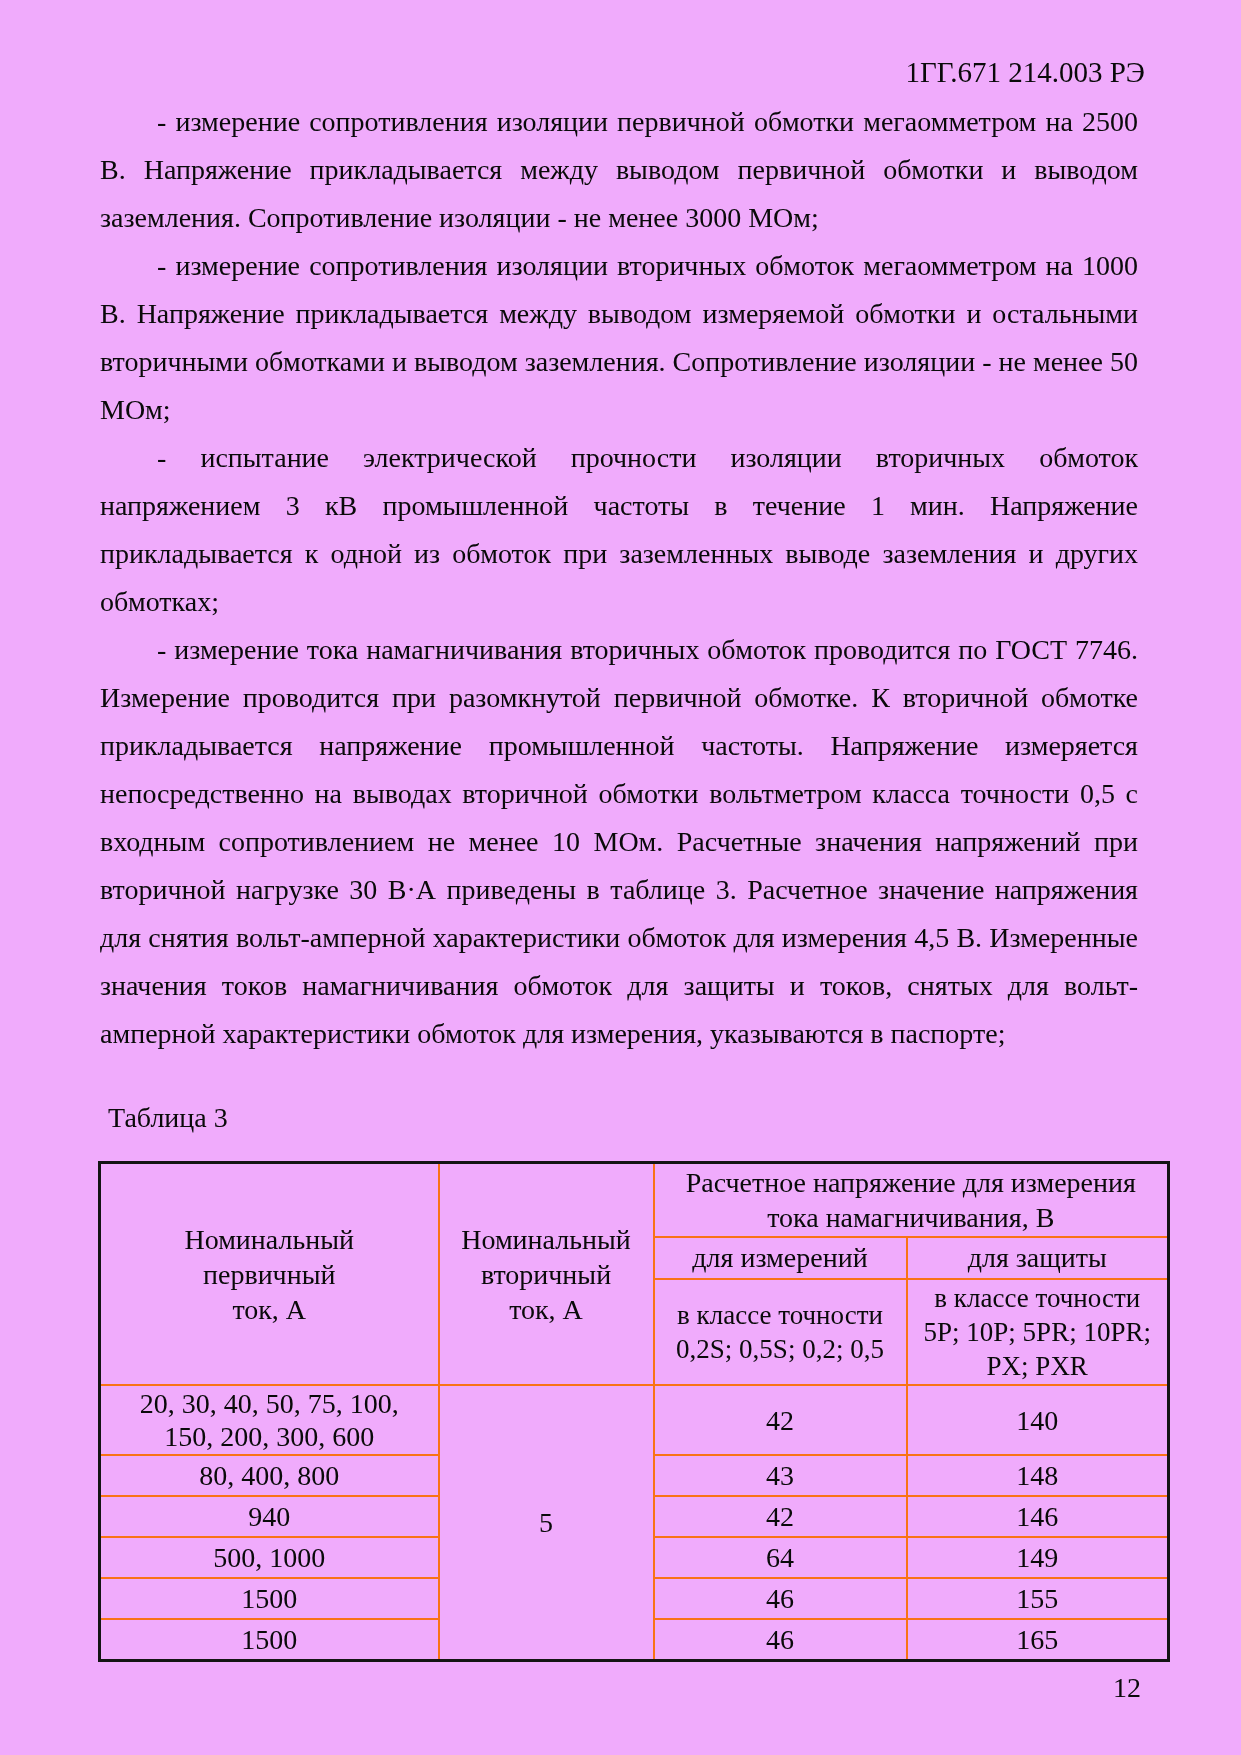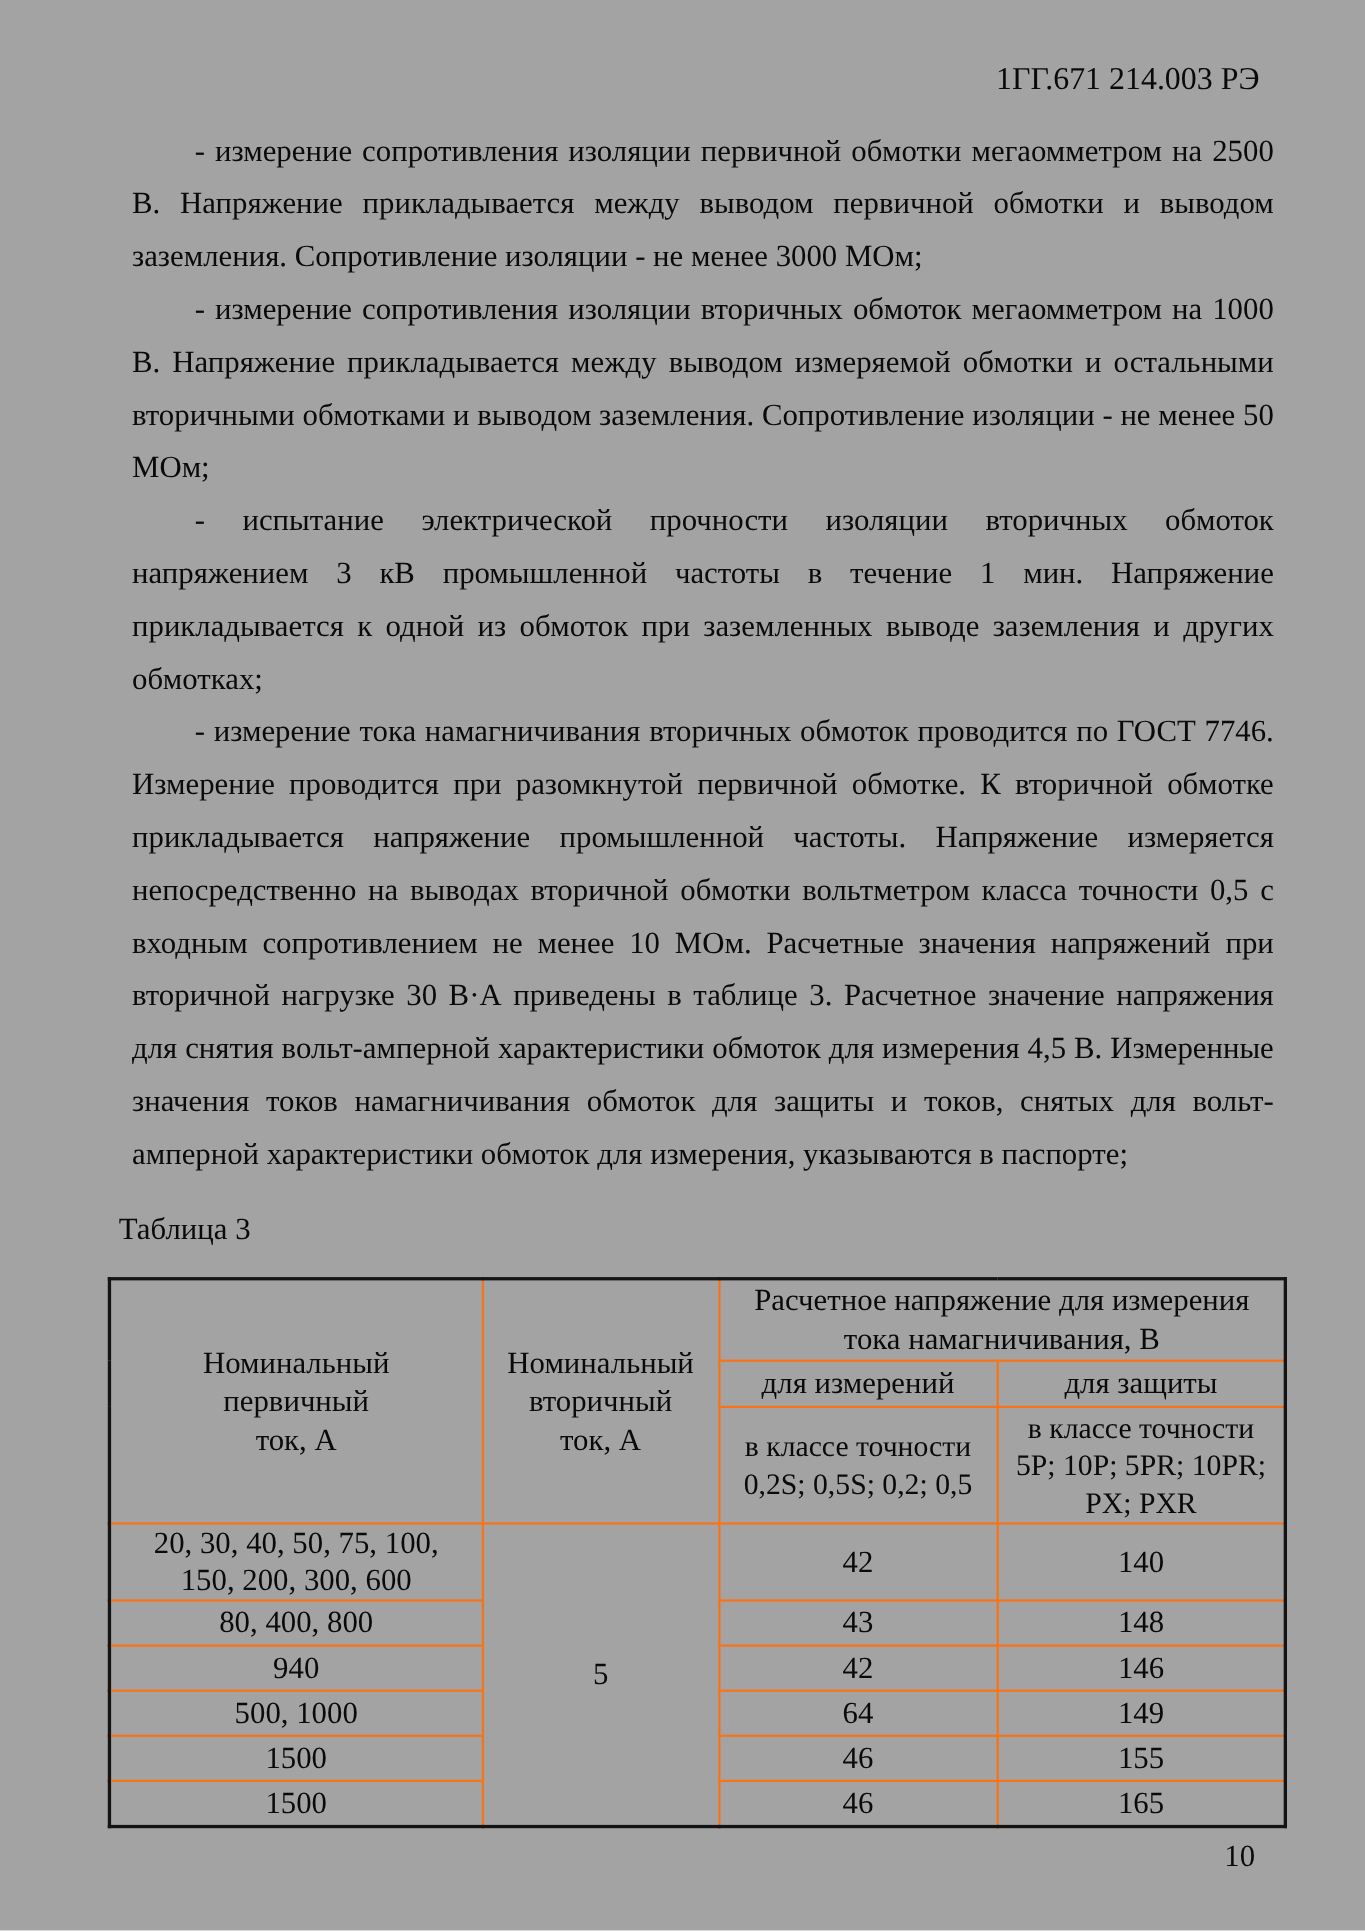"1ГГ.671 214.003 РЭ" .page { background: #a3a3a3 -> #f0abfc }
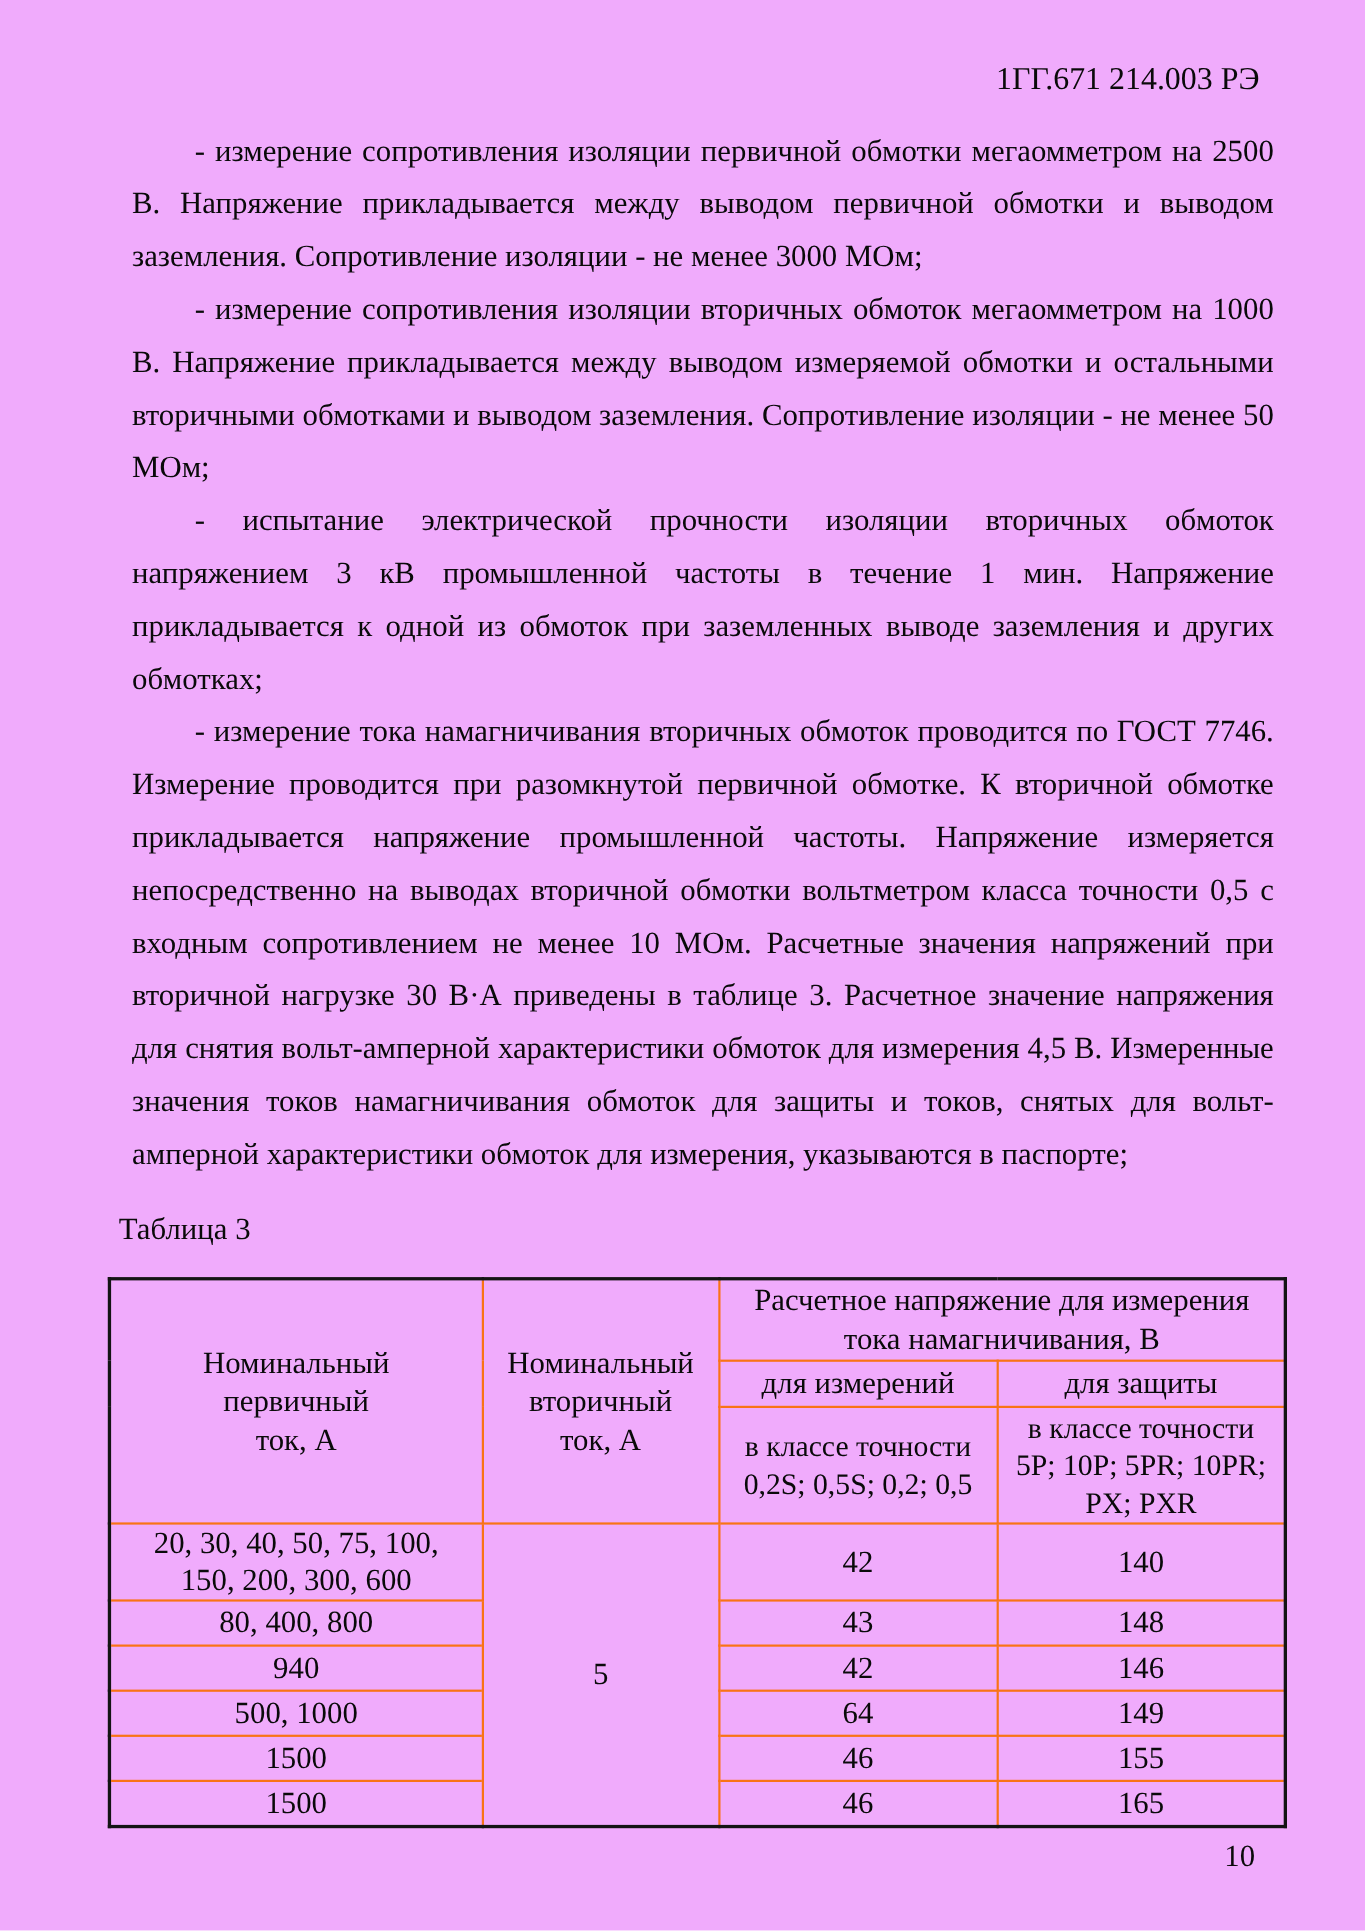"- измерение сопротивления изоляции" .body-text { left: 120px -> 100px; margin-top: 16px -> none }
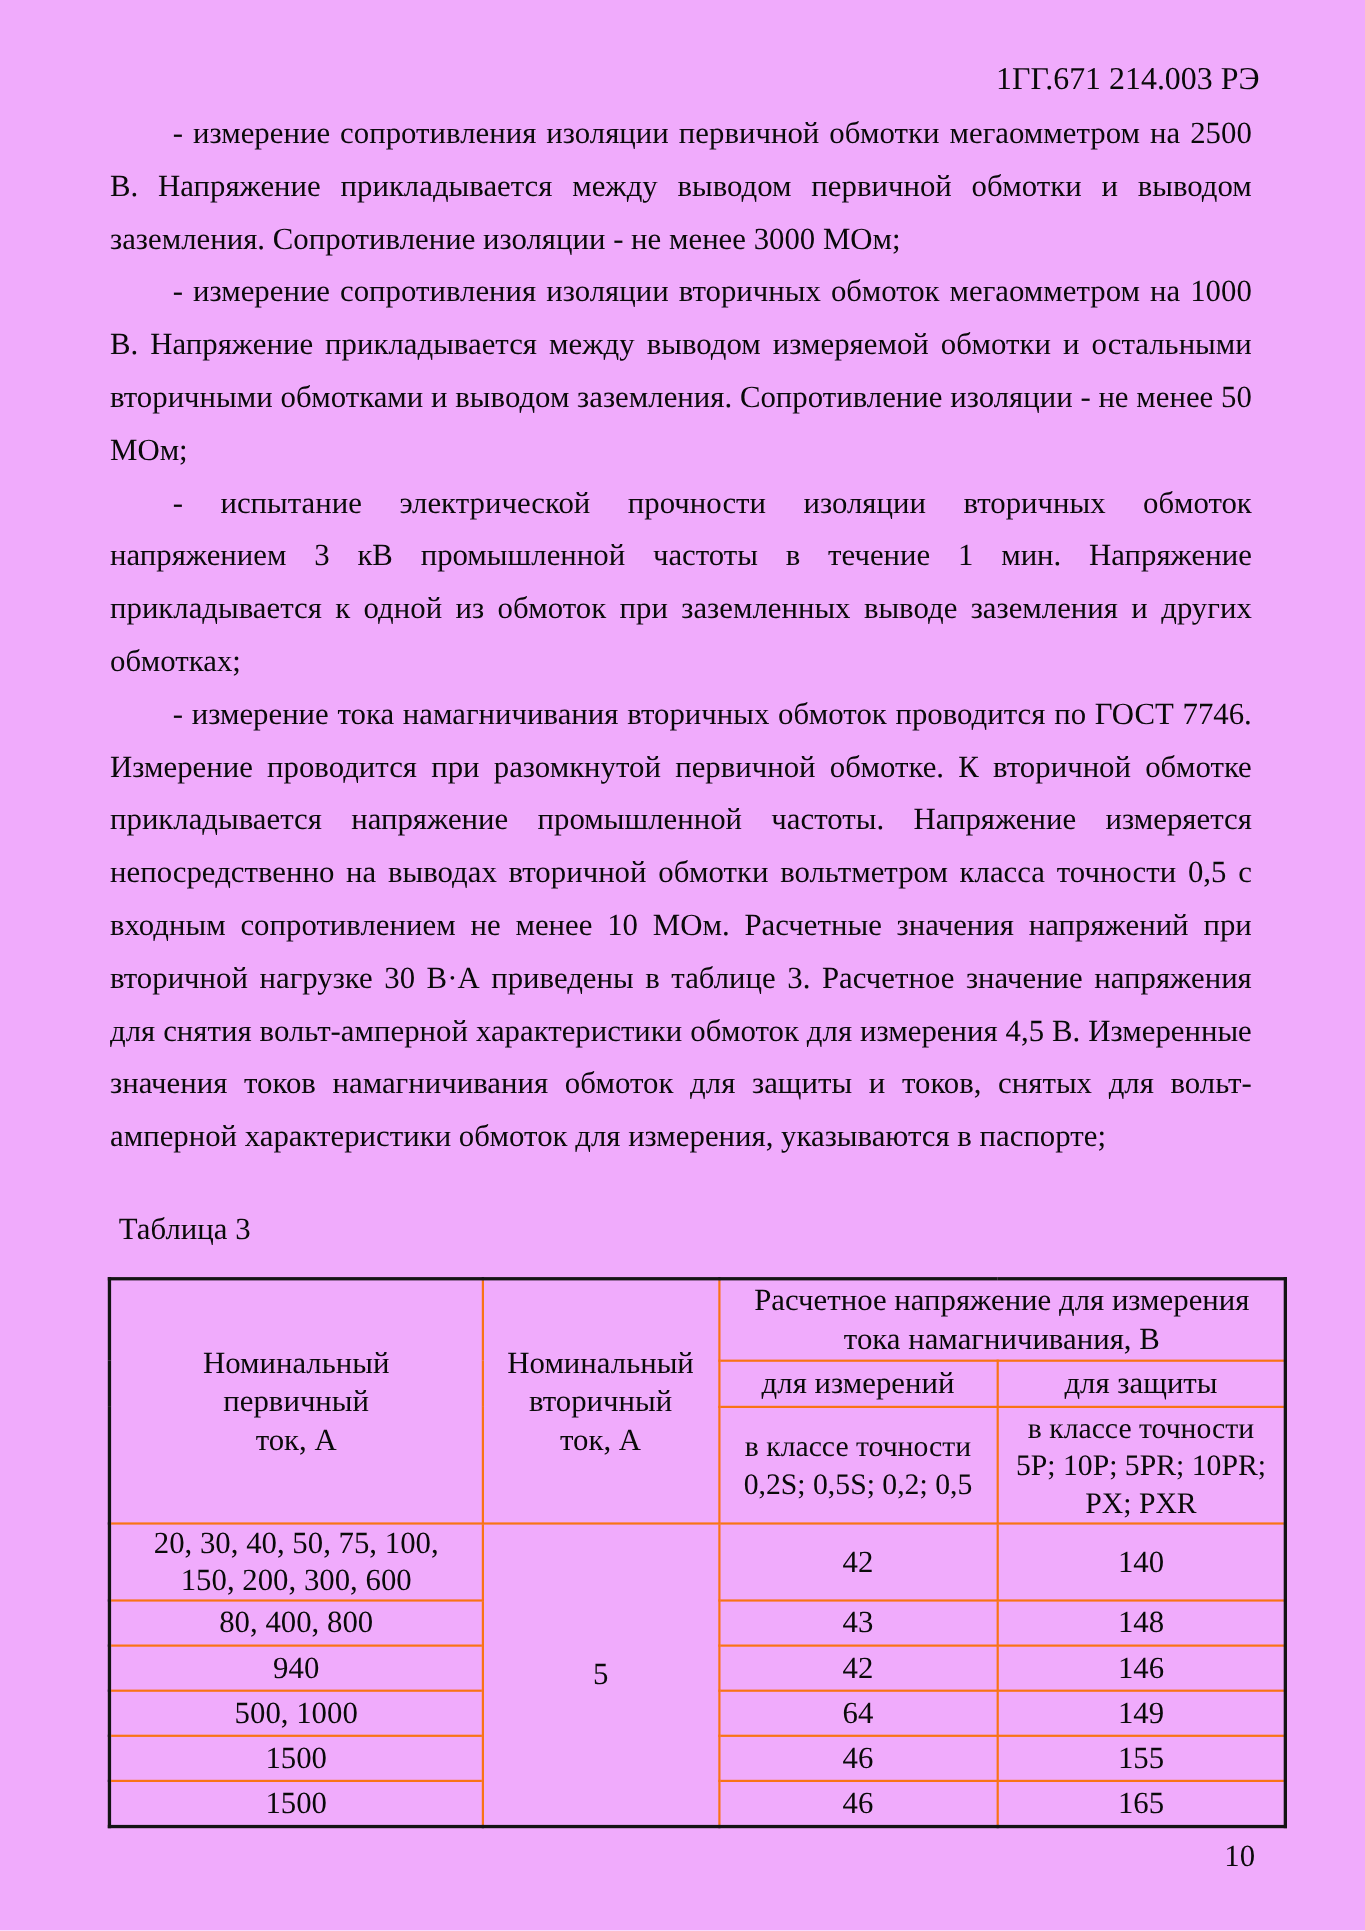"10" div.page-number { text: 10 -> 12 }
